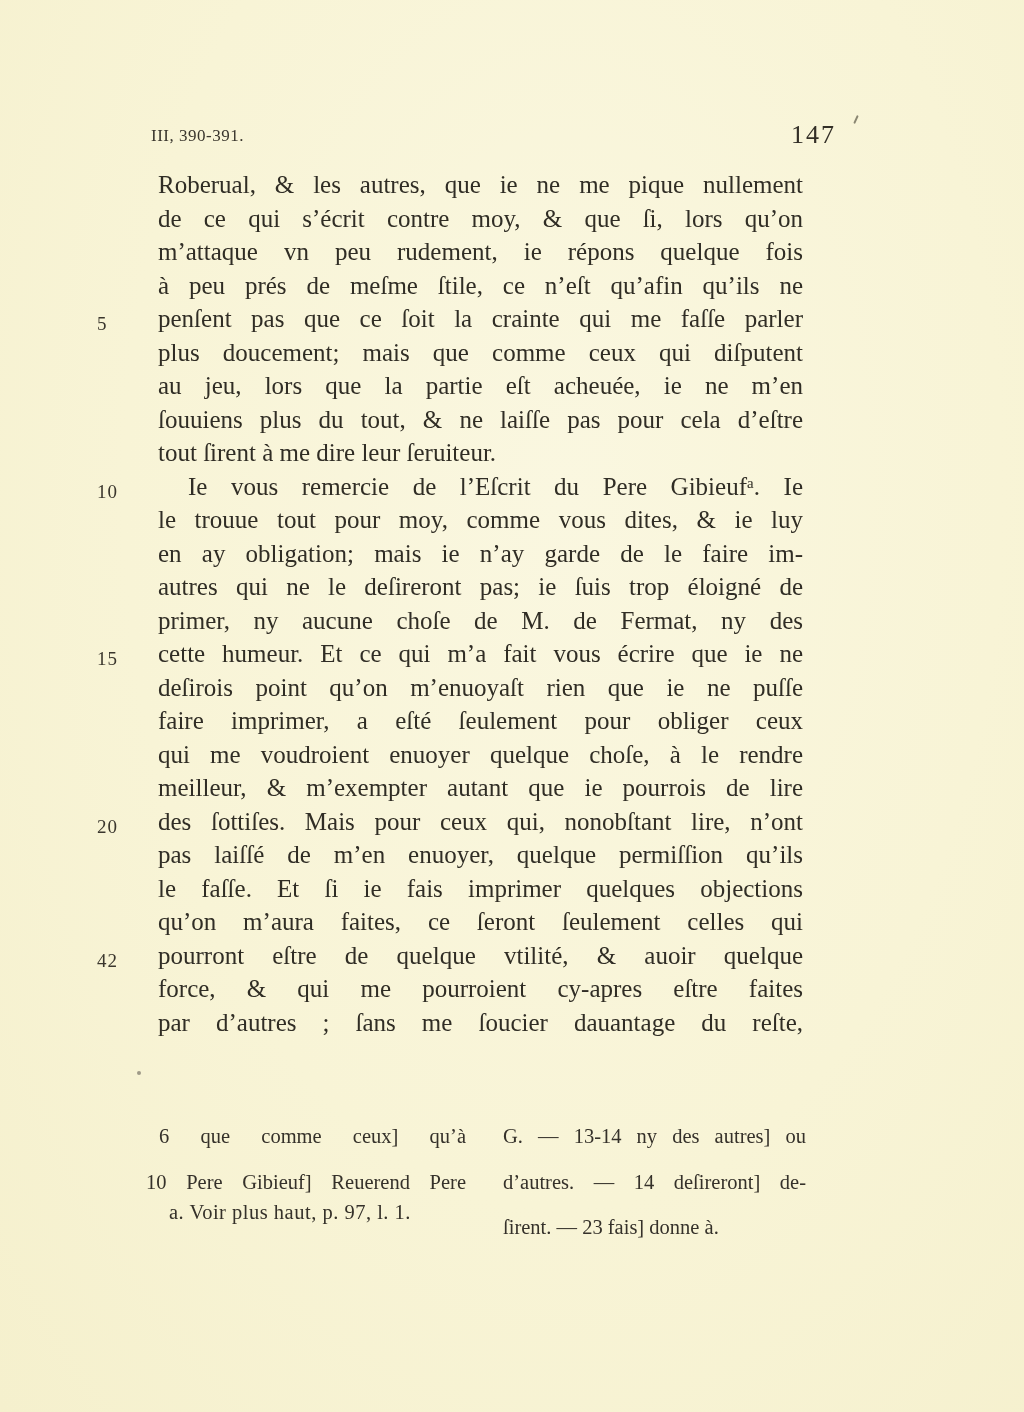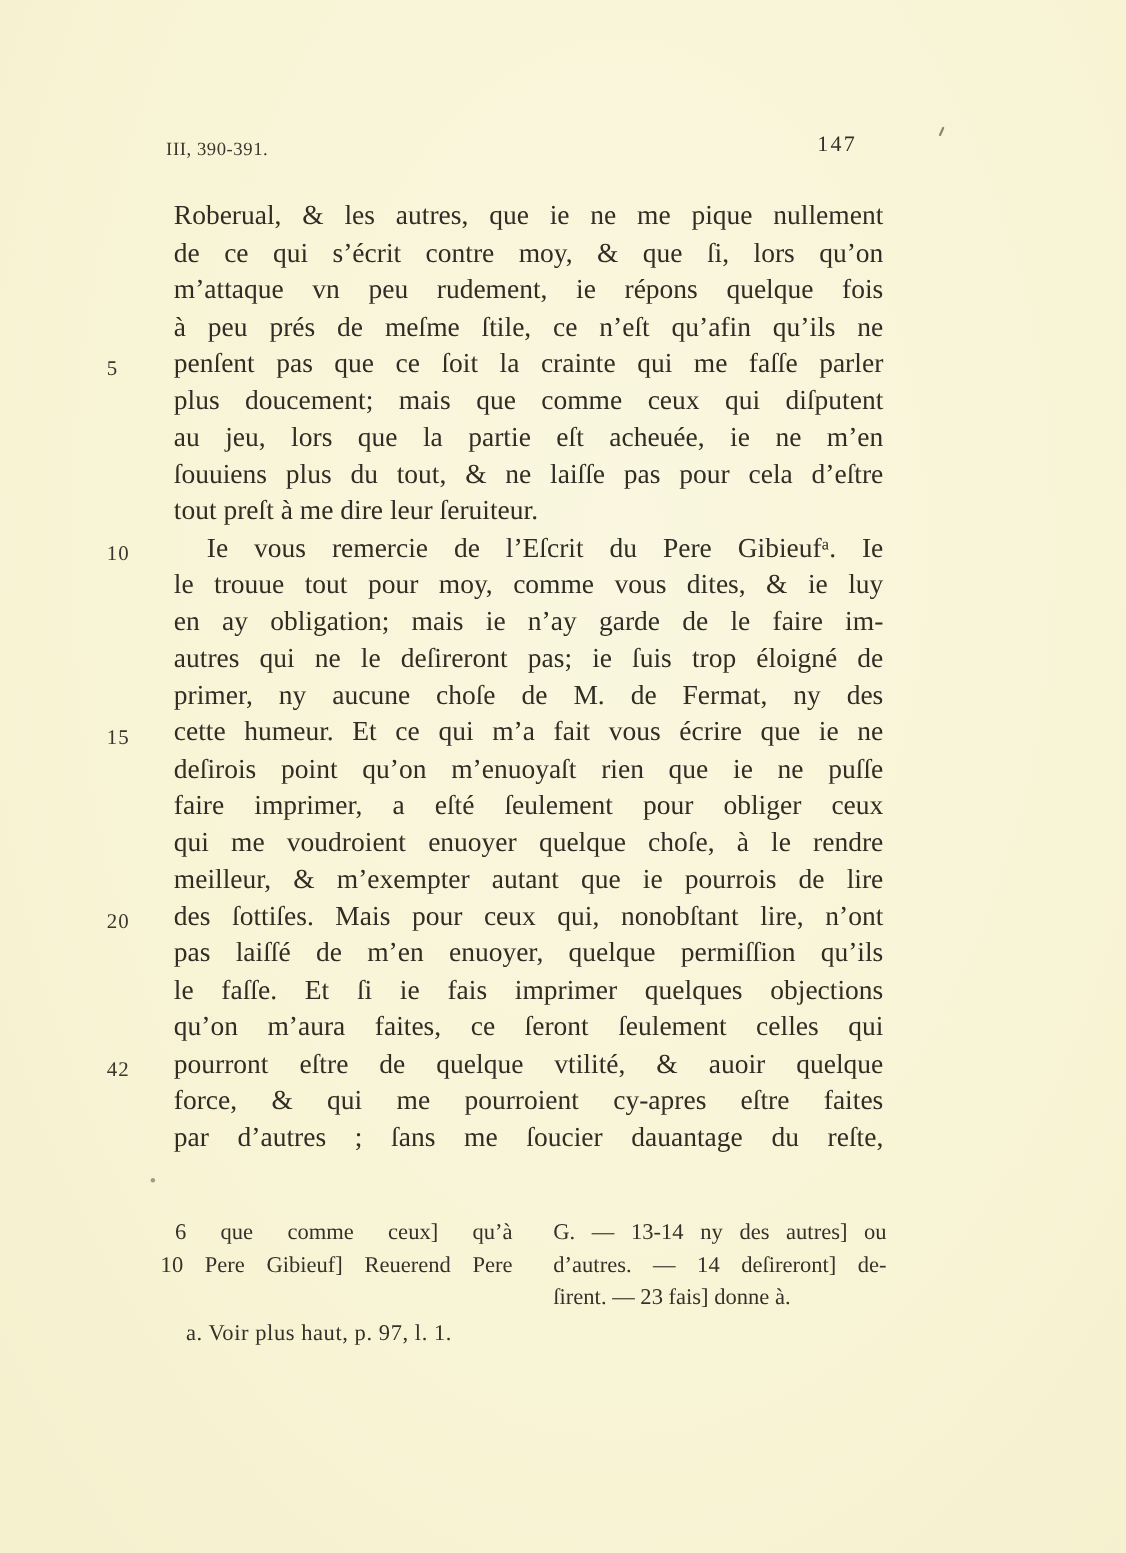"147" .header-right { font-size: 20px -> 26px; left: 743px -> 791px }
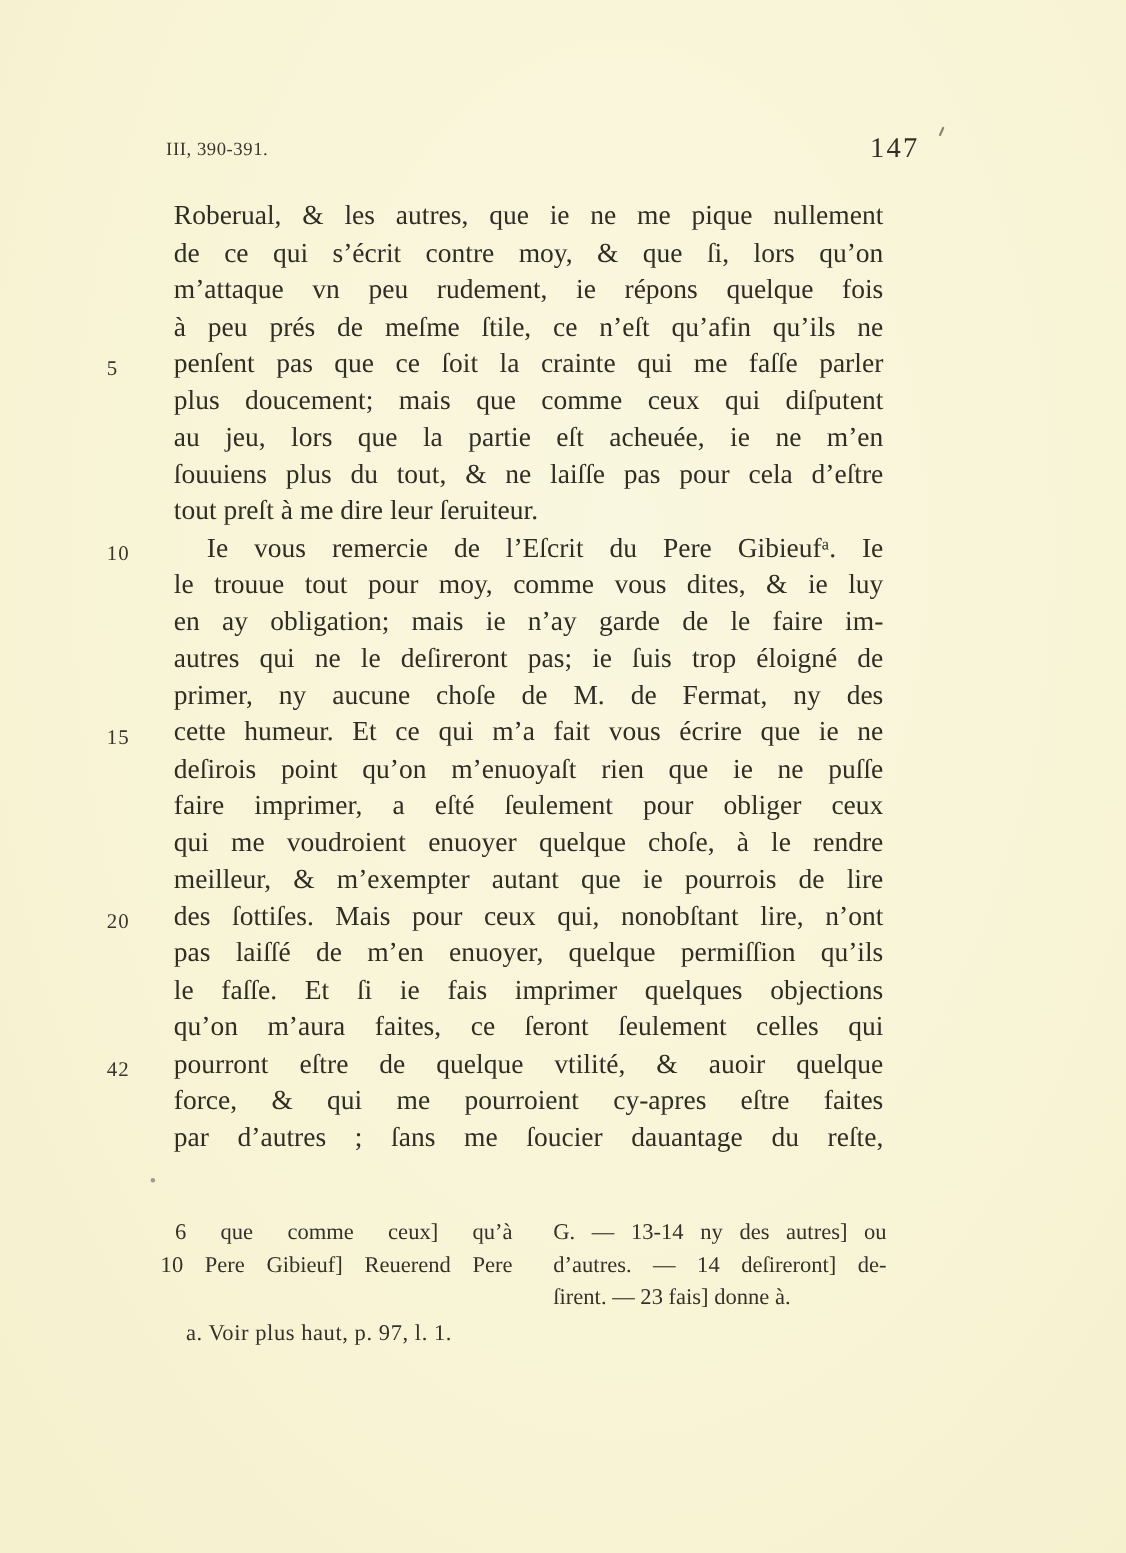"Roberual, & les autres, que" .text-block { top: 180px -> 168px }
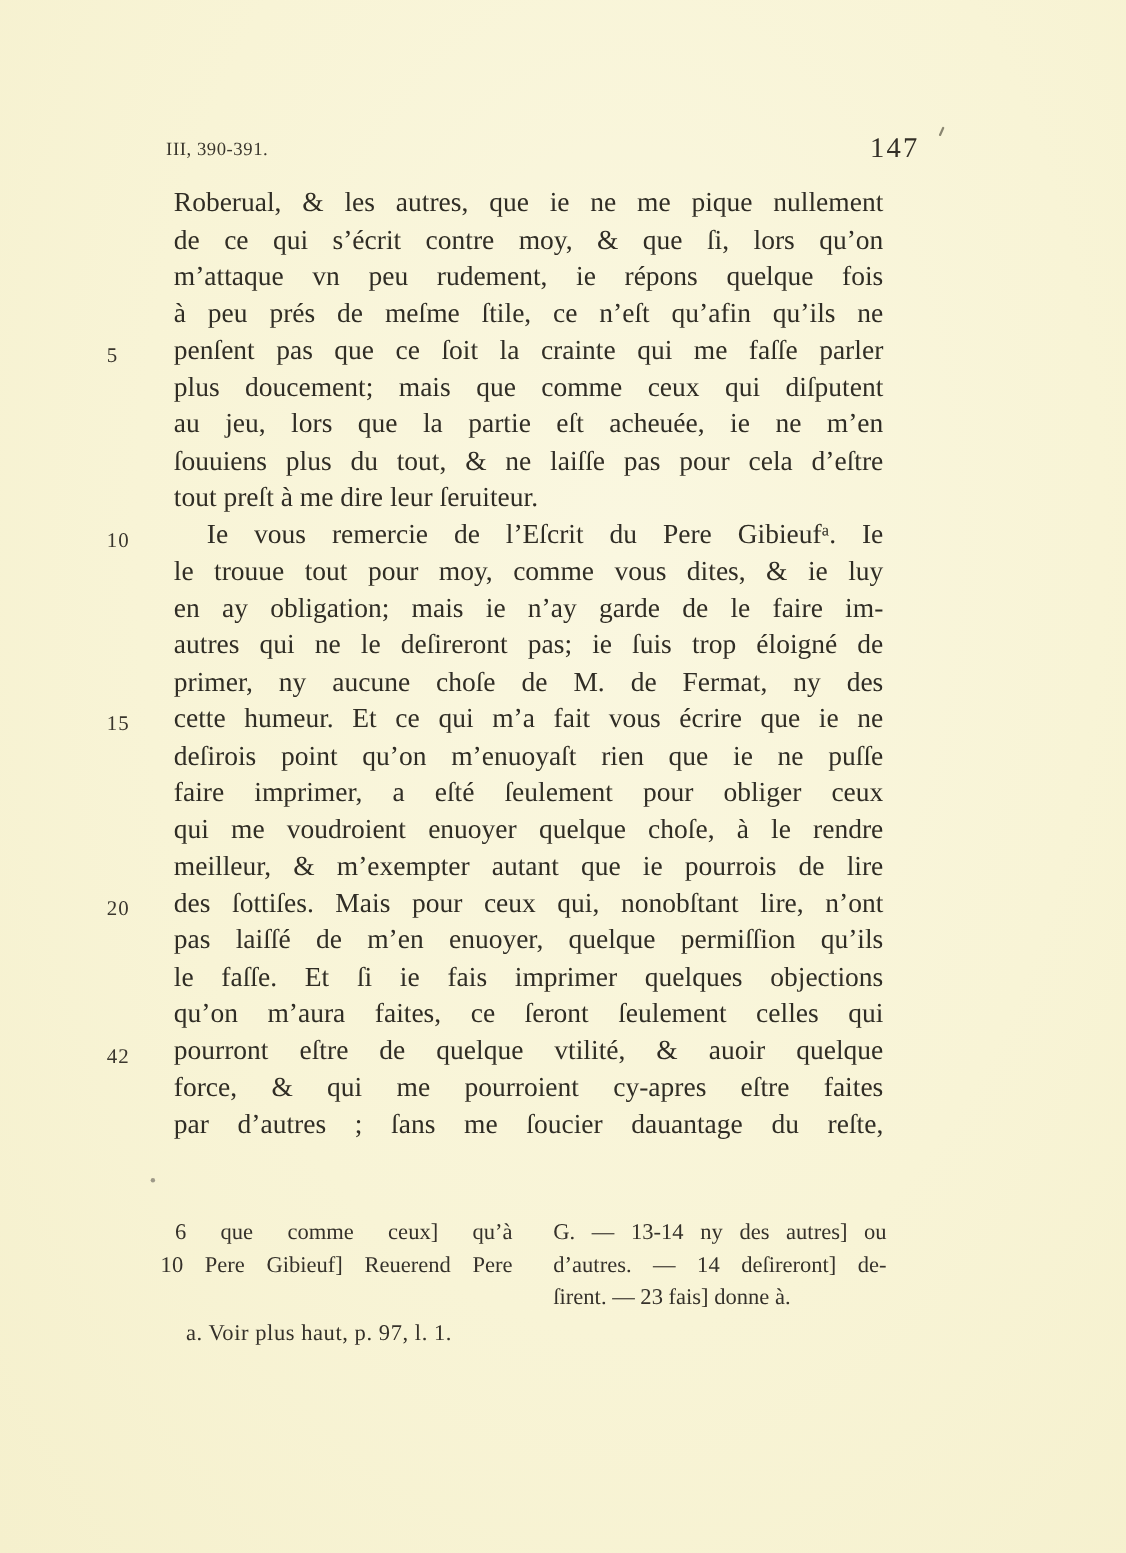"tout preſt à me dire" span { text: preſt -> ſirent }
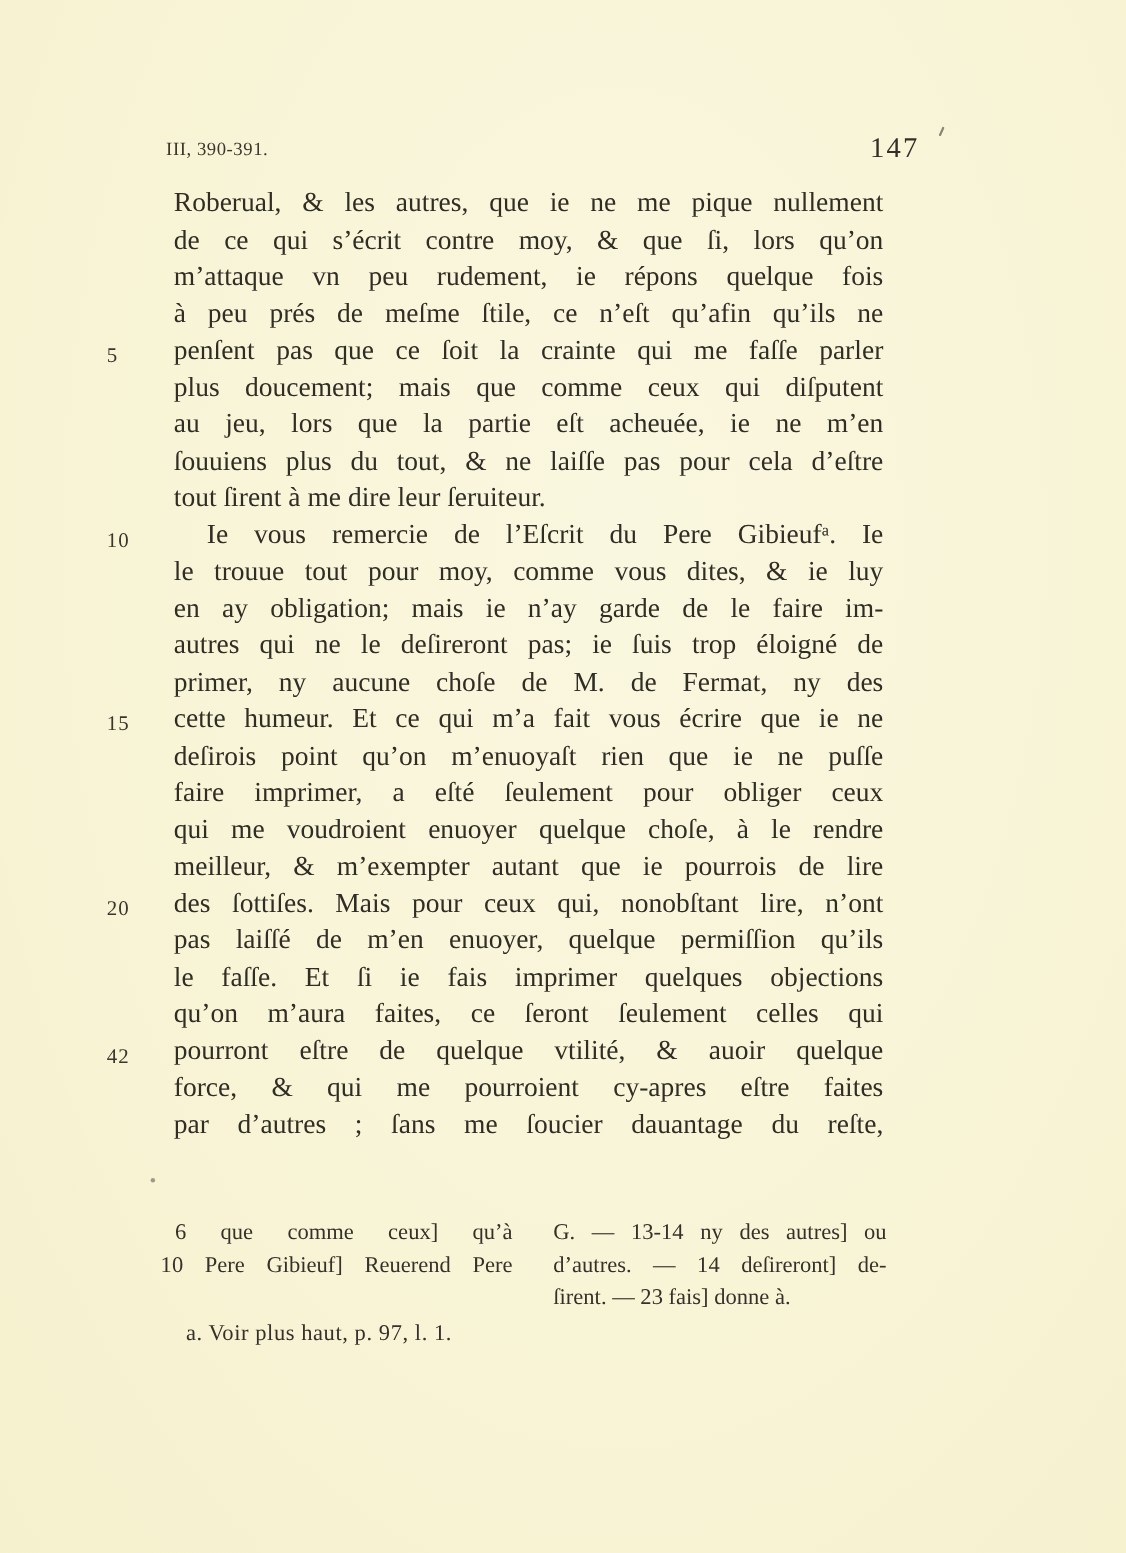"6 que comme ceux] qu’à" .app-line { margin-top: none -> 16px }
